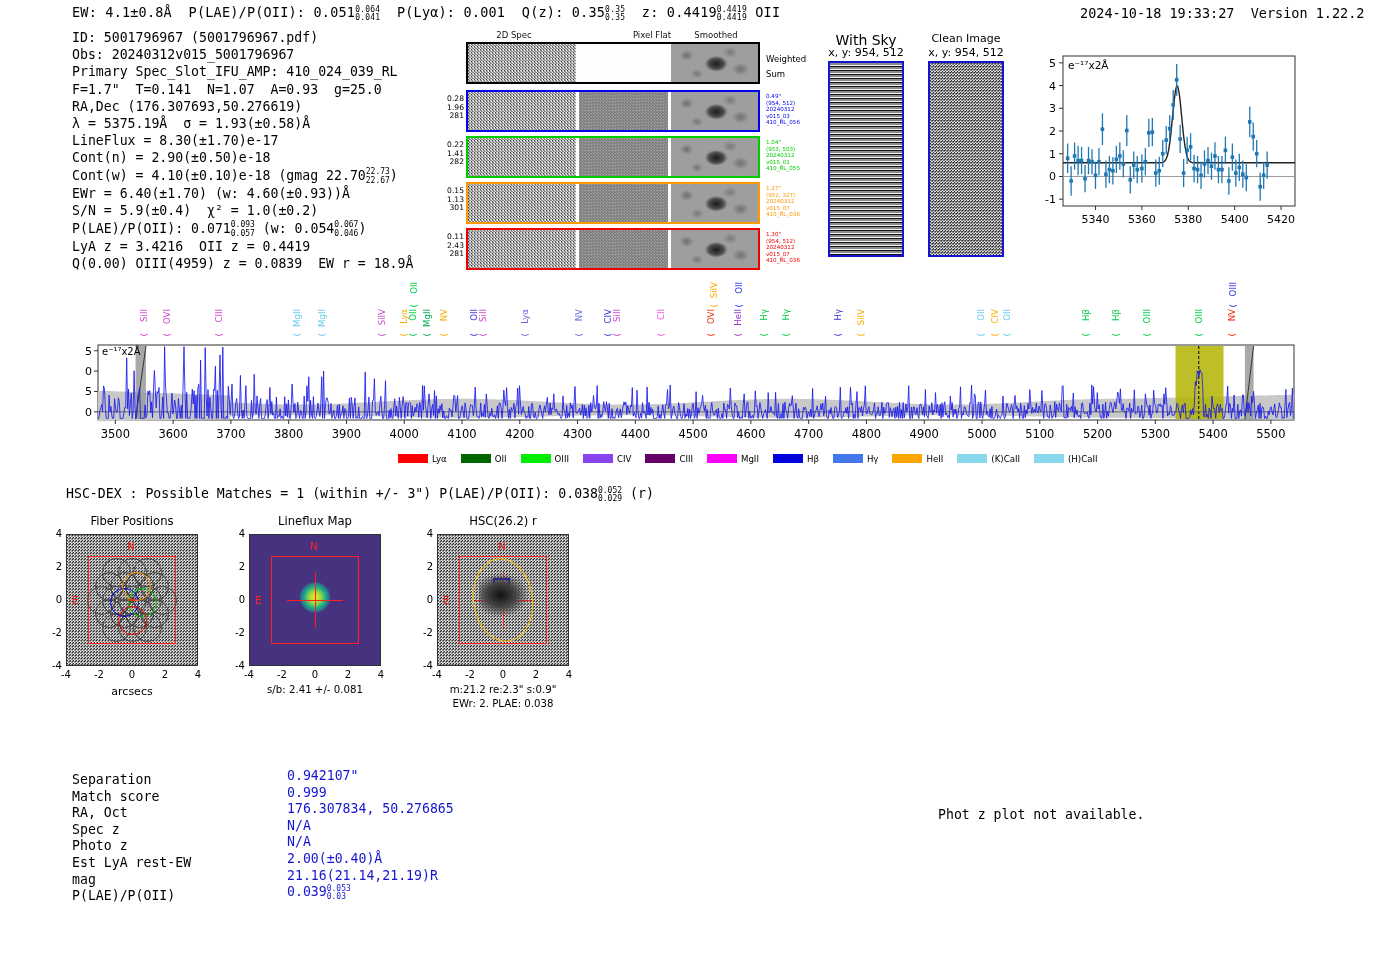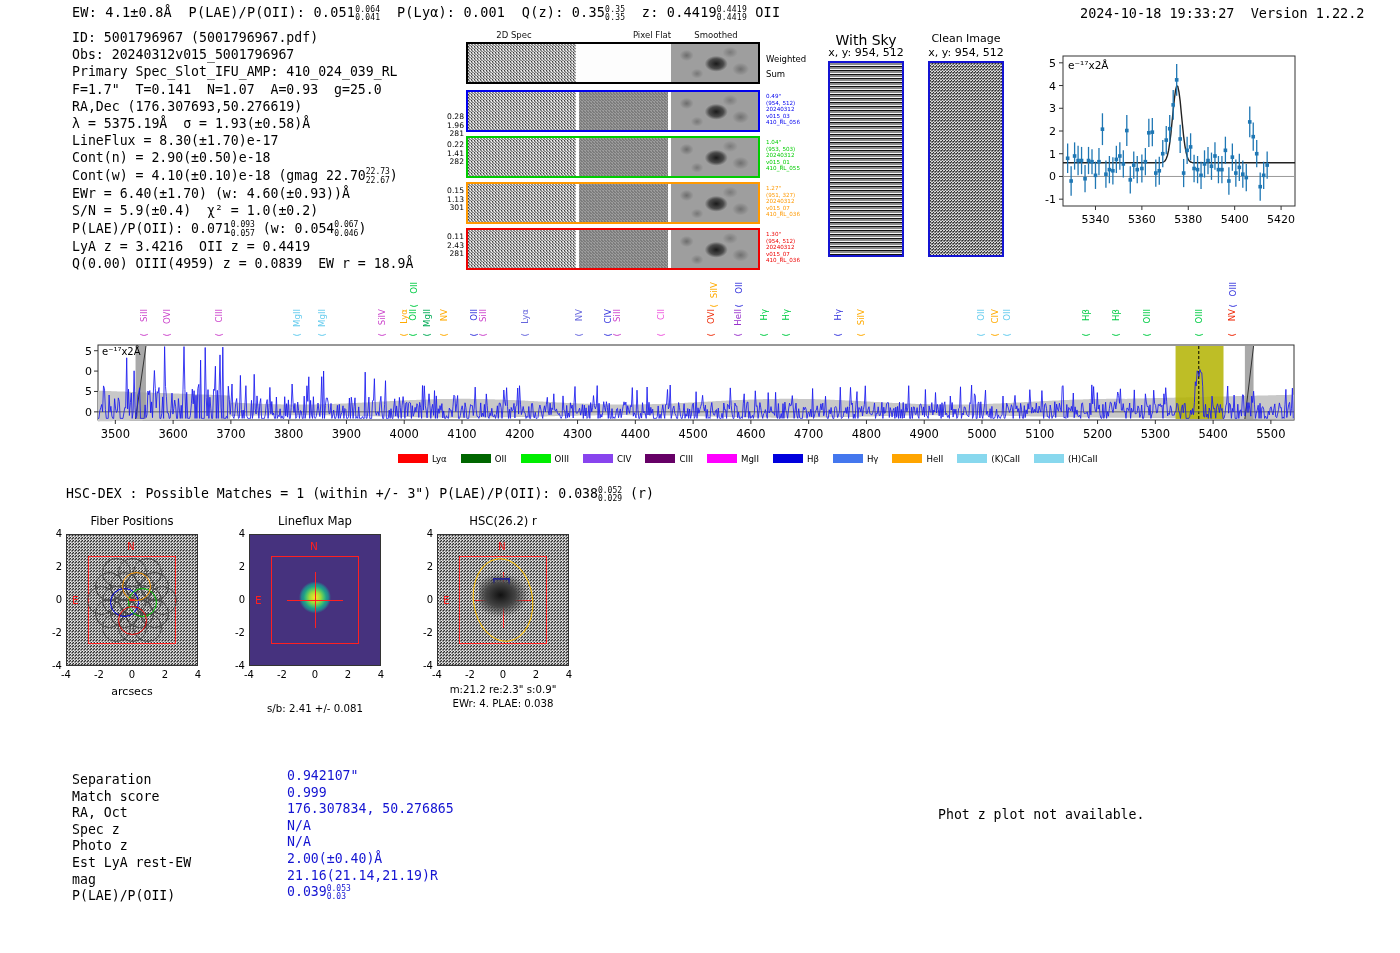"0.28" div.fibnum { margin-top: 18px -> none }
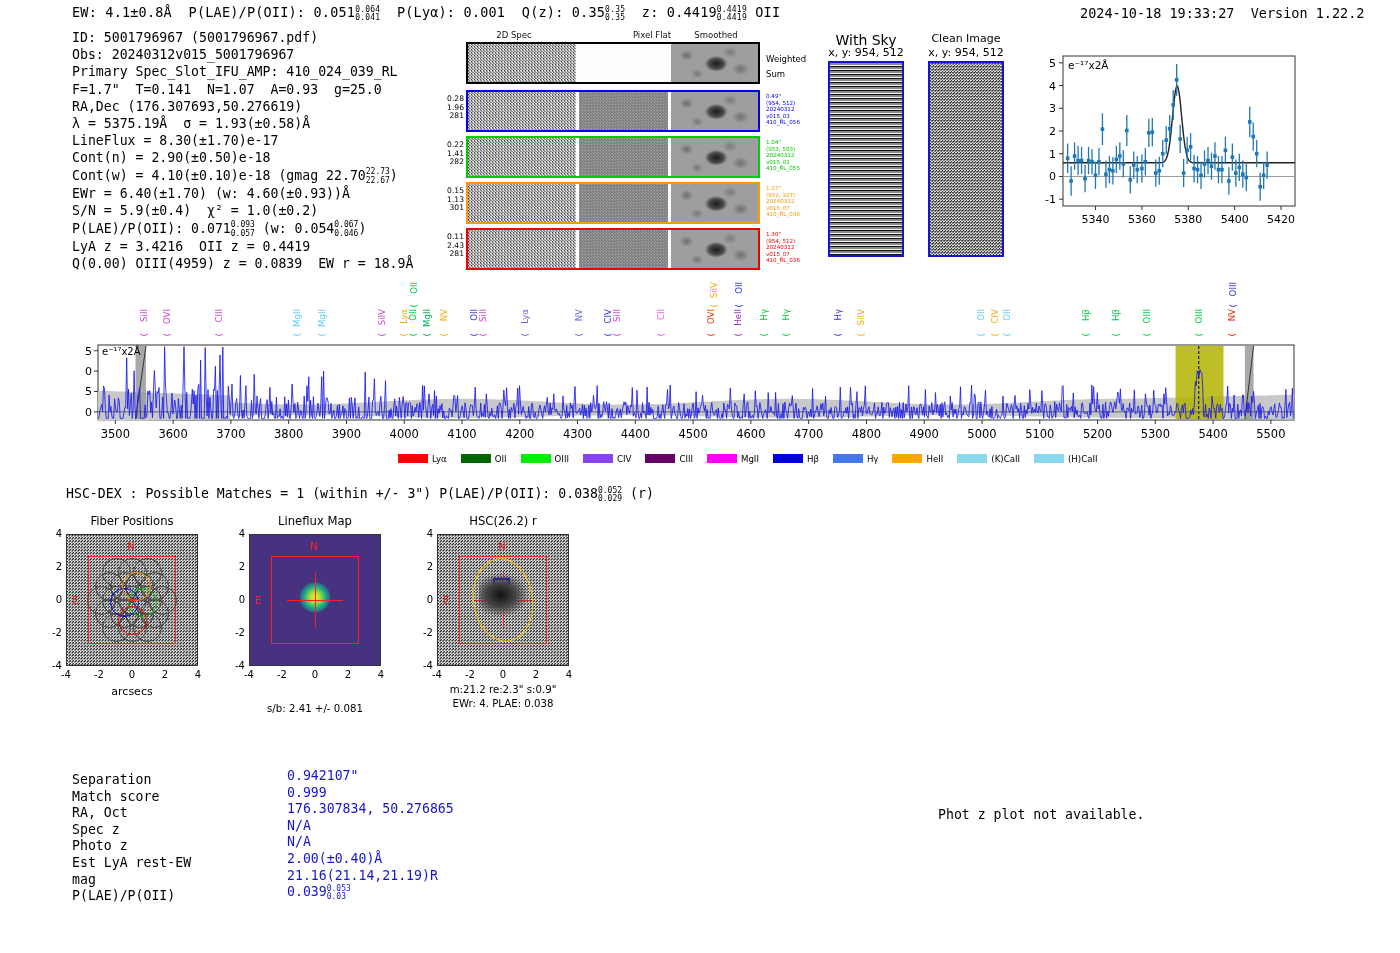"s/b: 2.41 +/- 0.081" div.cap { margin-top: 19px -> none }
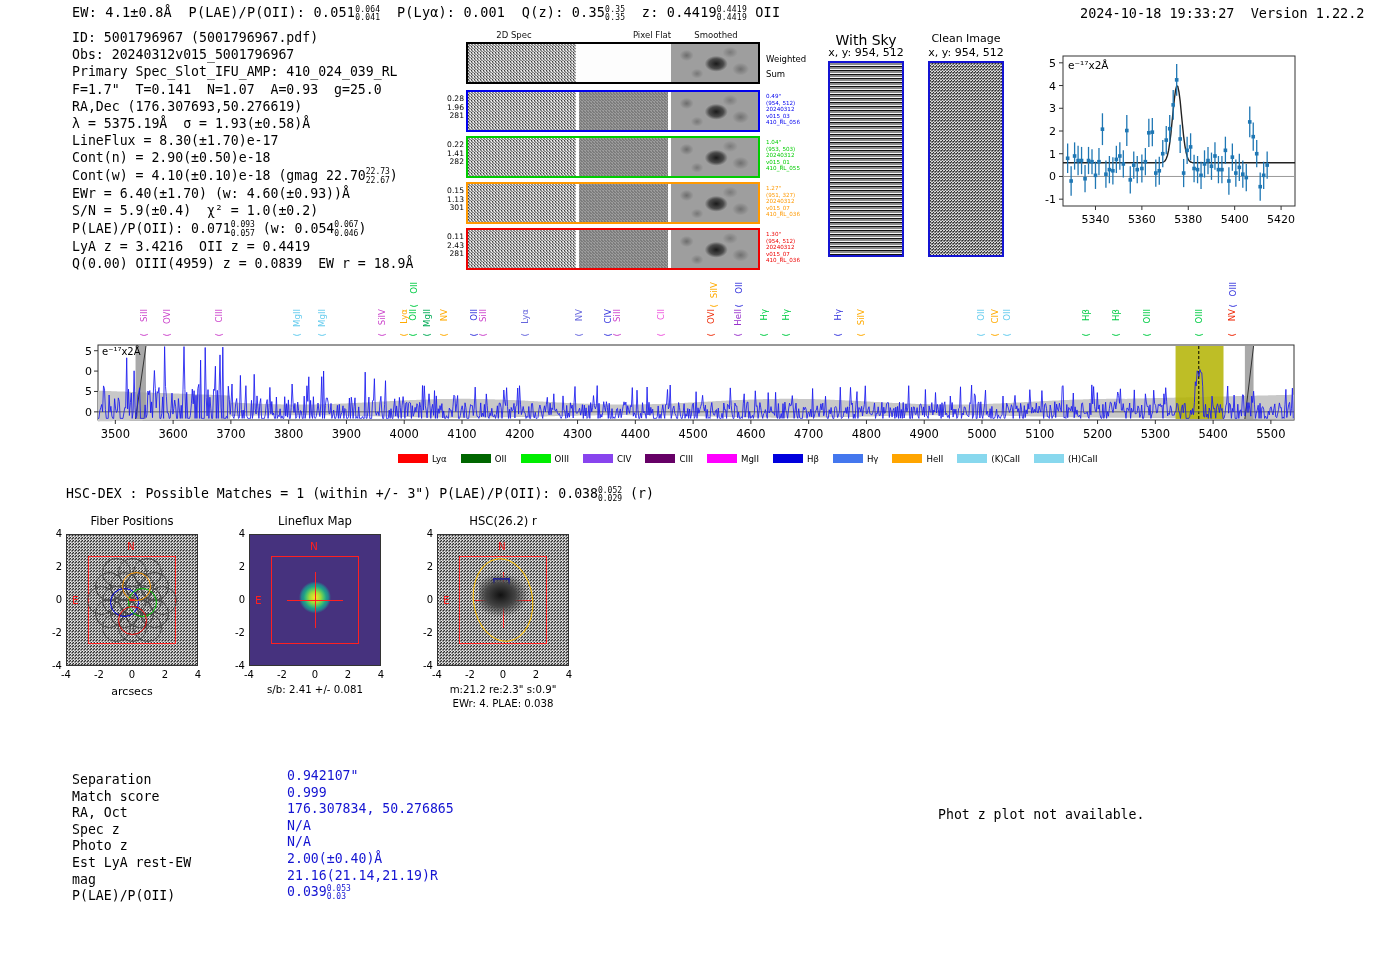"EWr: 4. PLAE: 0.038" div.cap { text: 4 -> 2 }
